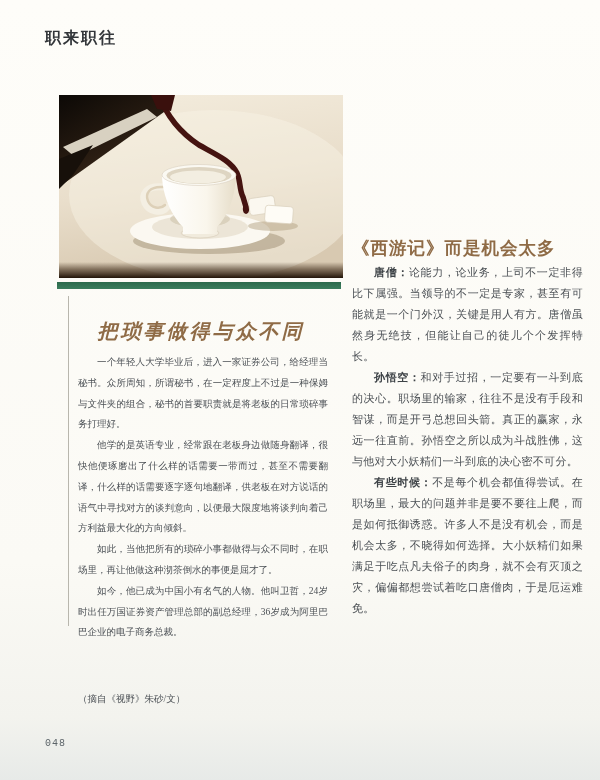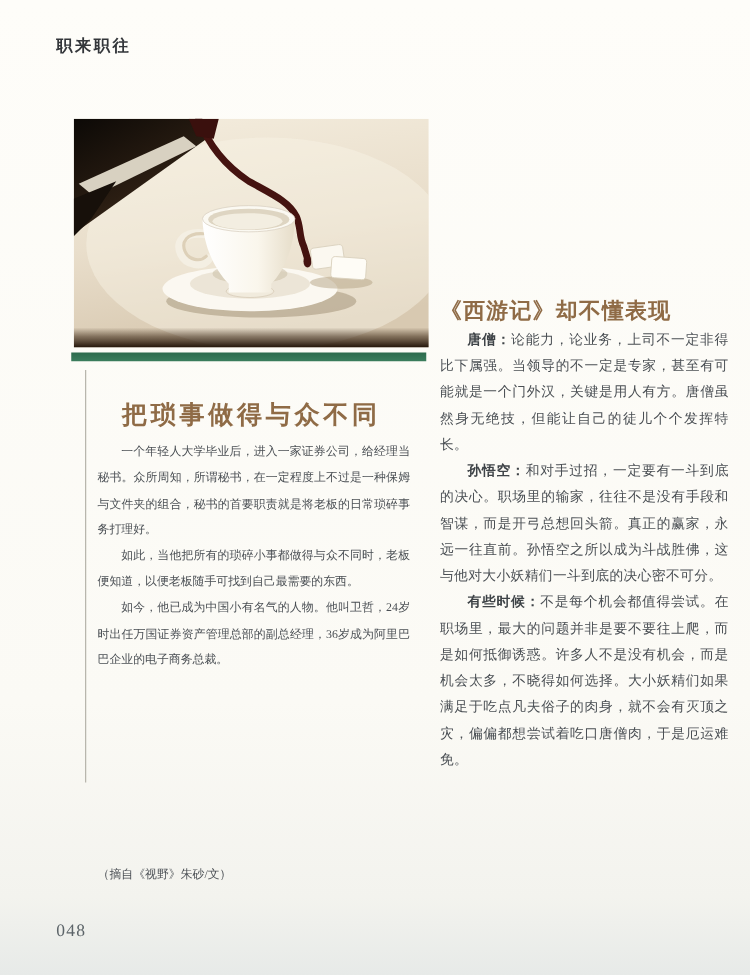"职来职往" .header-label { font-size: 13px -> 16px }
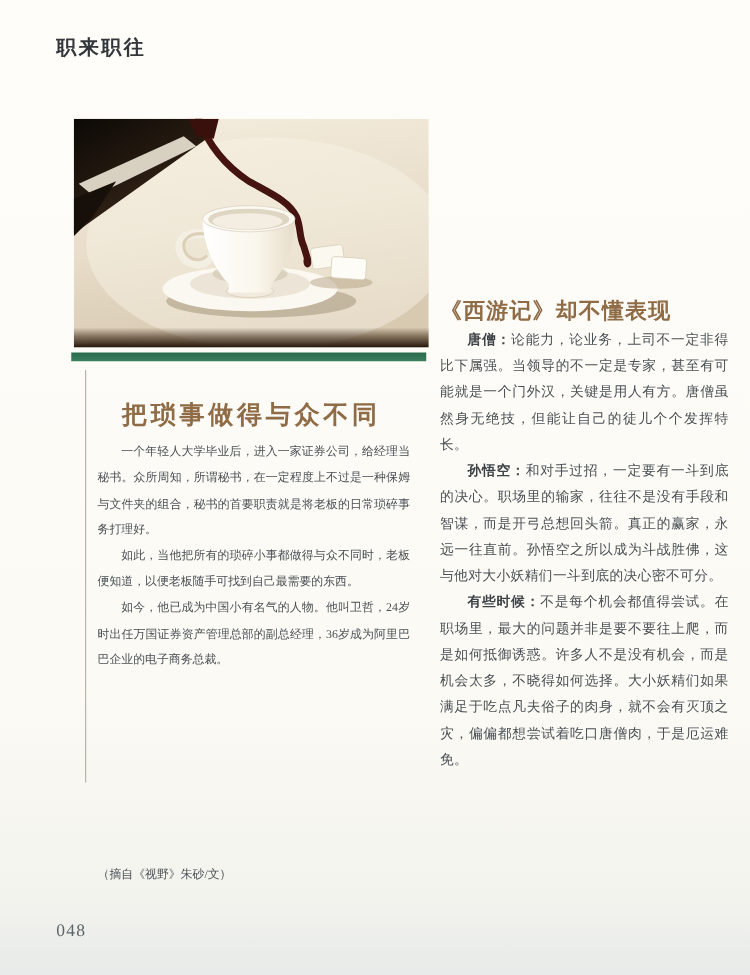"《西游记》却不懂表现" h1.right-title { text: 却不懂表现 -> 而是机会太多 }
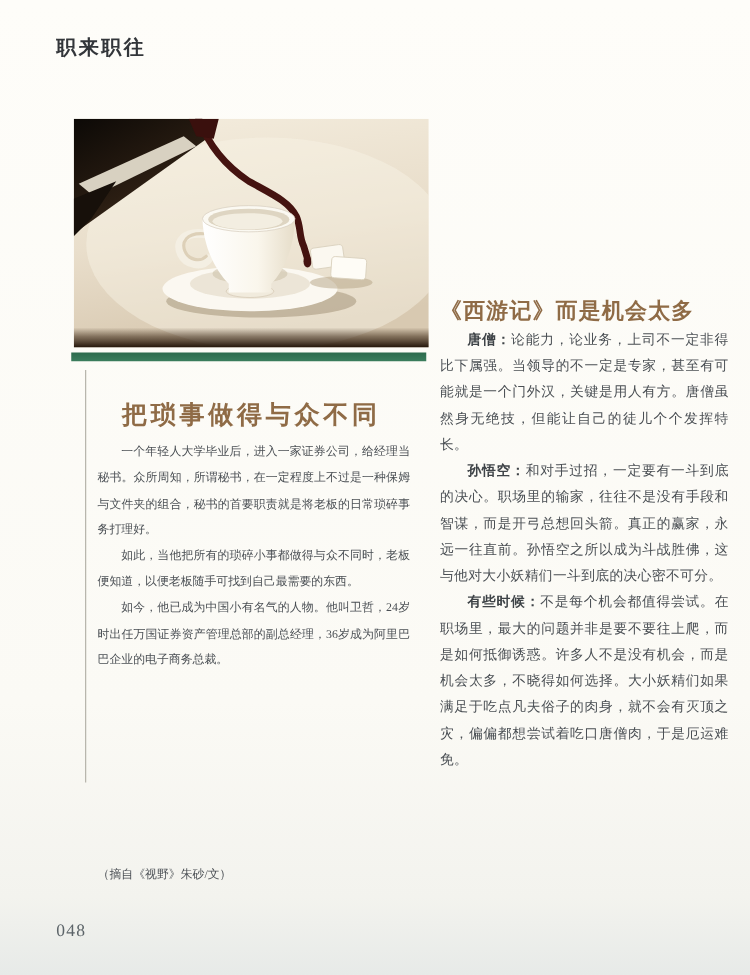"把琐事做得与众不同" .left-title { font-style: none -> italic }
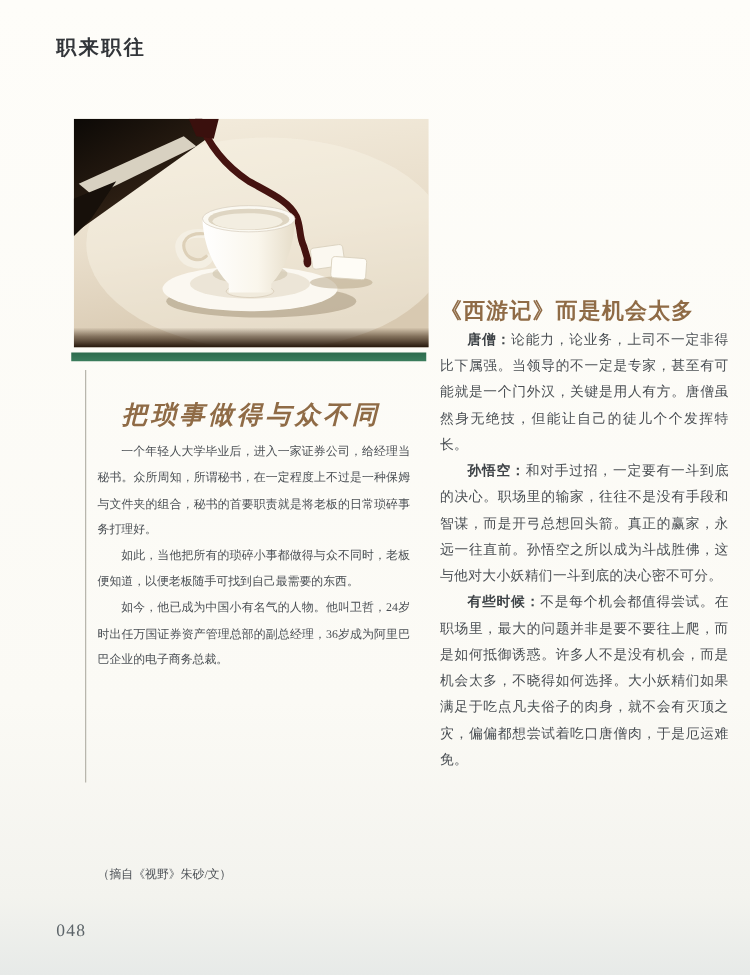"他学的是英语专业，经常跟在老板身边做随身翻译，很快他便琢磨出了什么样的话需要一带" p.para { html: none -> <p>他学的是英语专业，经常跟在老板身边做随身翻译，很快他便琢磨出了什么样的话需要一带而过，甚至不需要翻译，什么样的话需要逐字逐句地翻译，供老板在对方说话的语气中寻找对方的谈判意向，以便最大限度地将谈判向着己方利益最大化的方向倾斜。</p> }
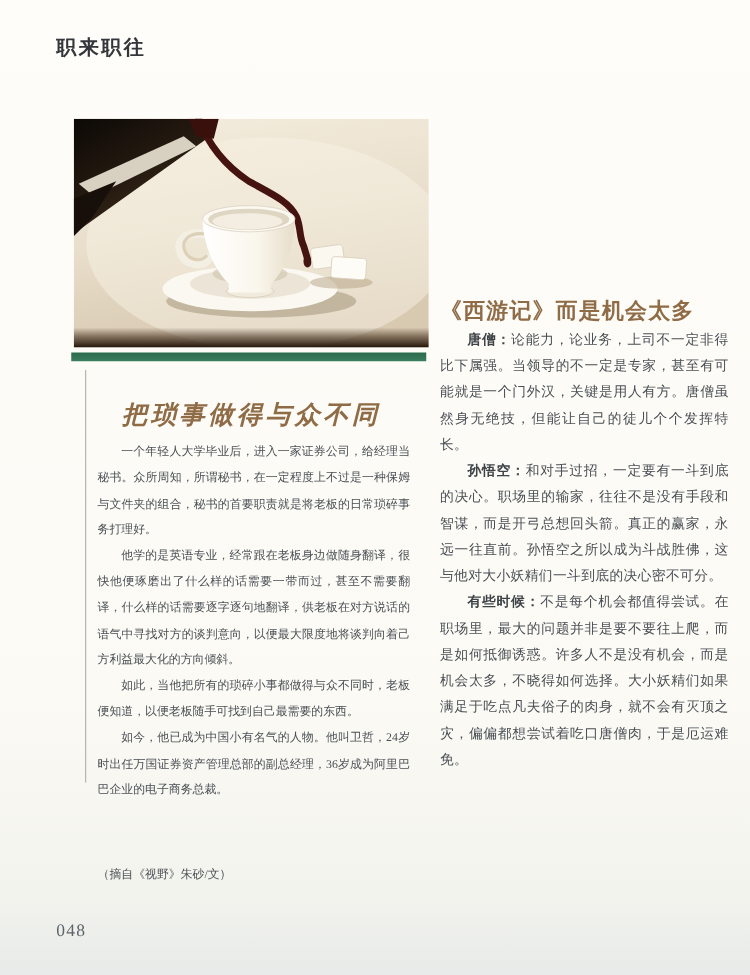"如此，当他把所有的琐碎小事都做得与众不同时，老板便知道，以便老板随手可找到自己最" p.para { text: 老板便知道，以便老板随手可找到自己最需要的东西 -> 在职场里，再让他做这种沏茶倒水的事便是屈才了 }
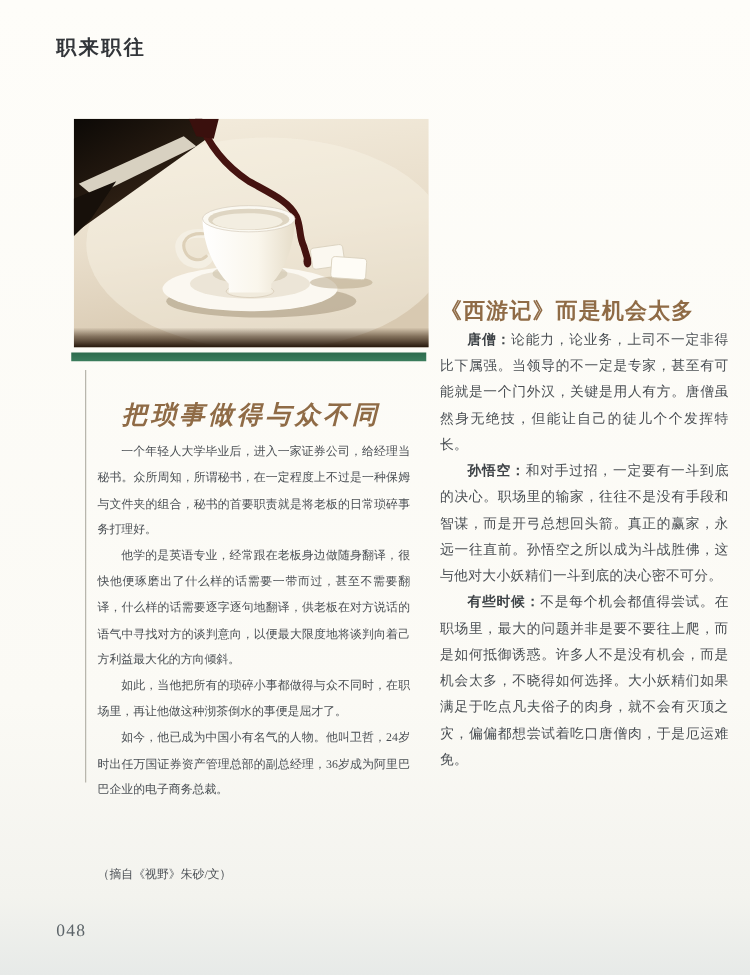"048" .page-number { font-family: Liberation Serif, serif -> Liberation Mono, monospace; font-size: 14px -> 10px }
